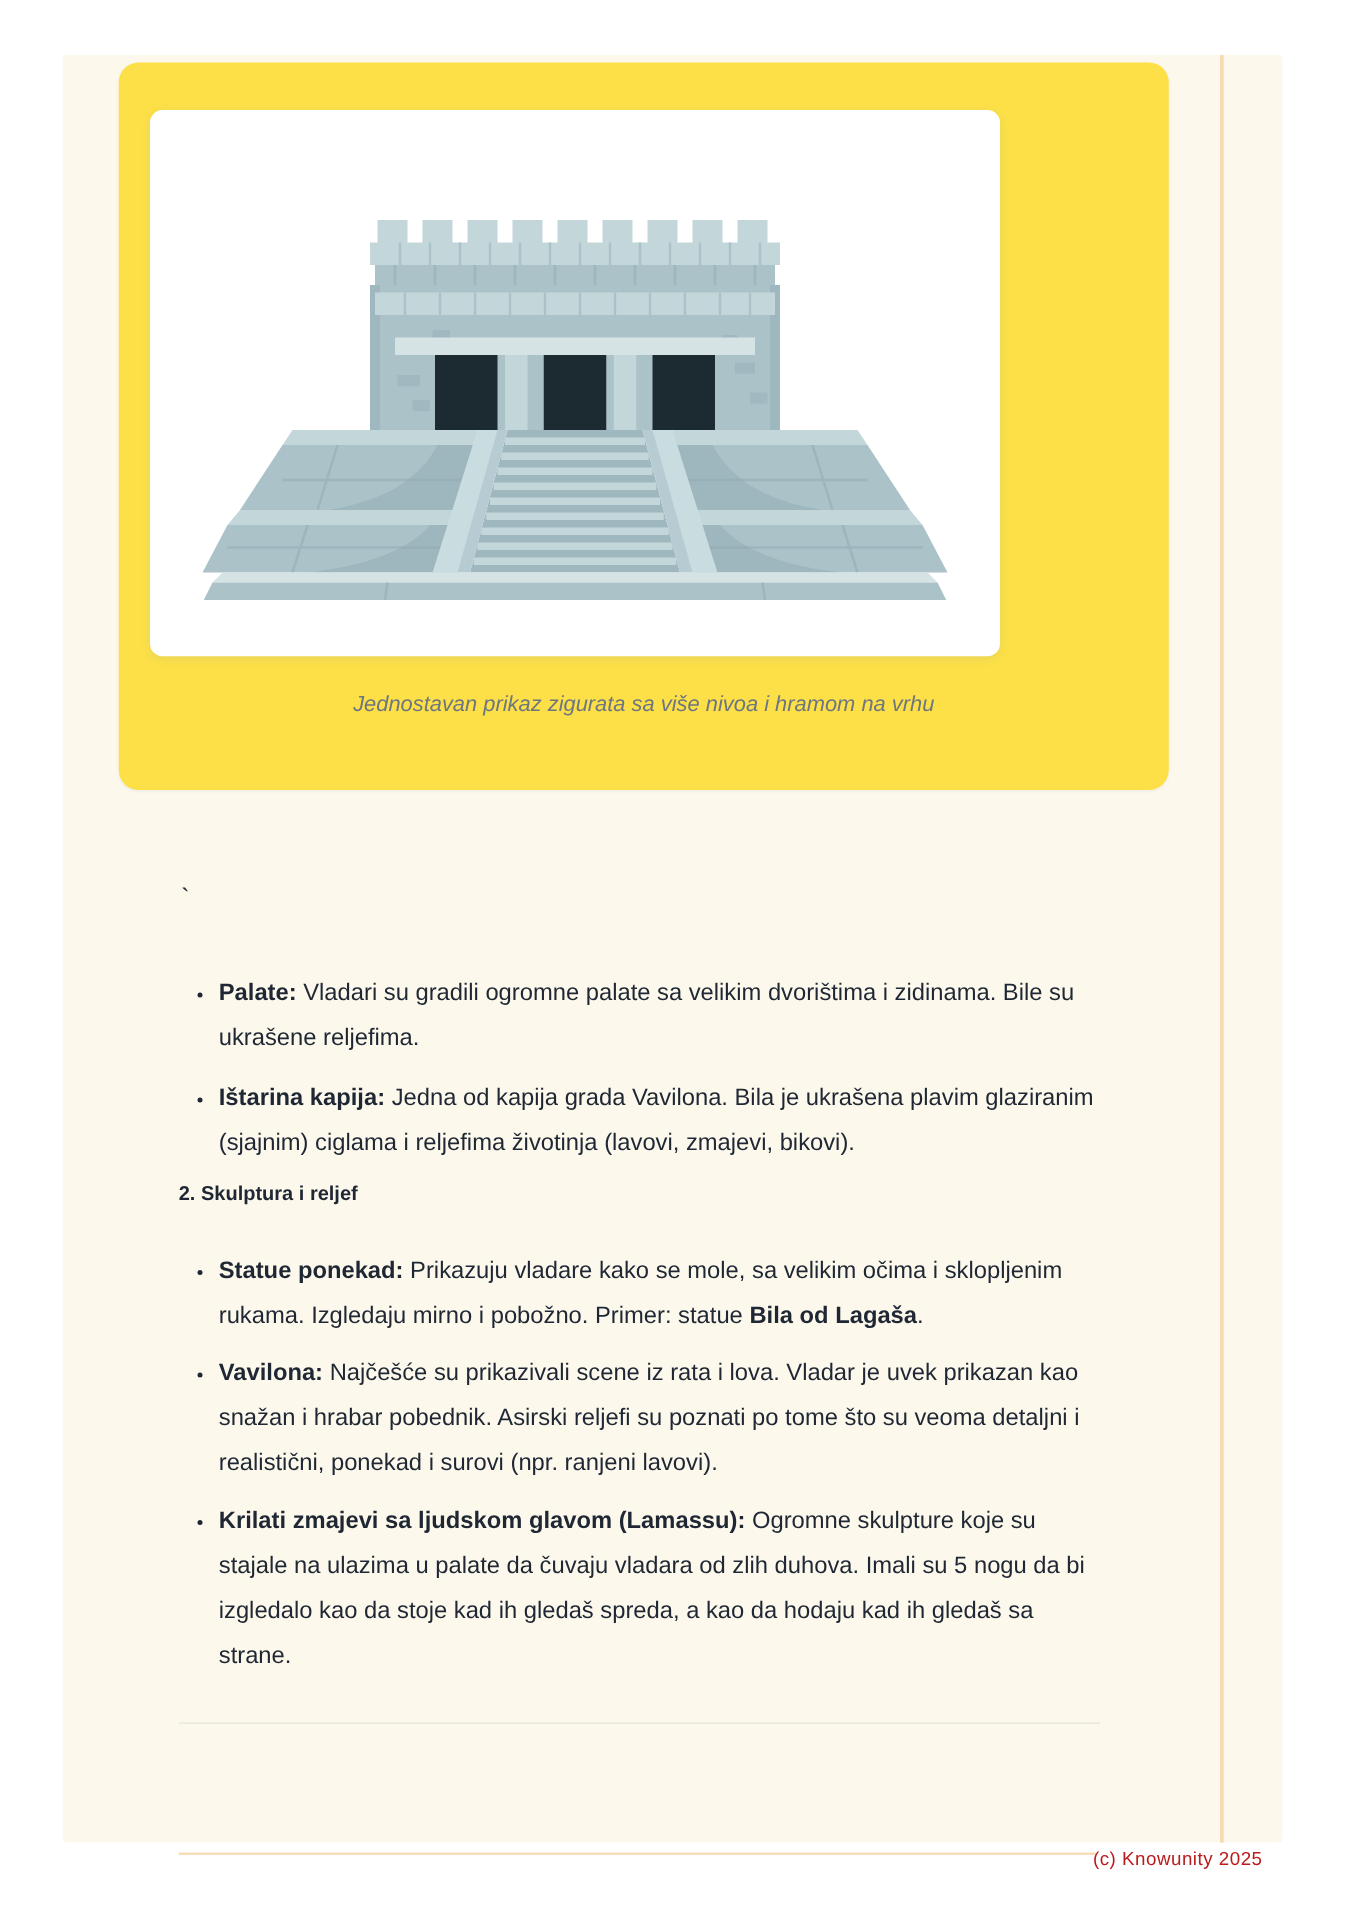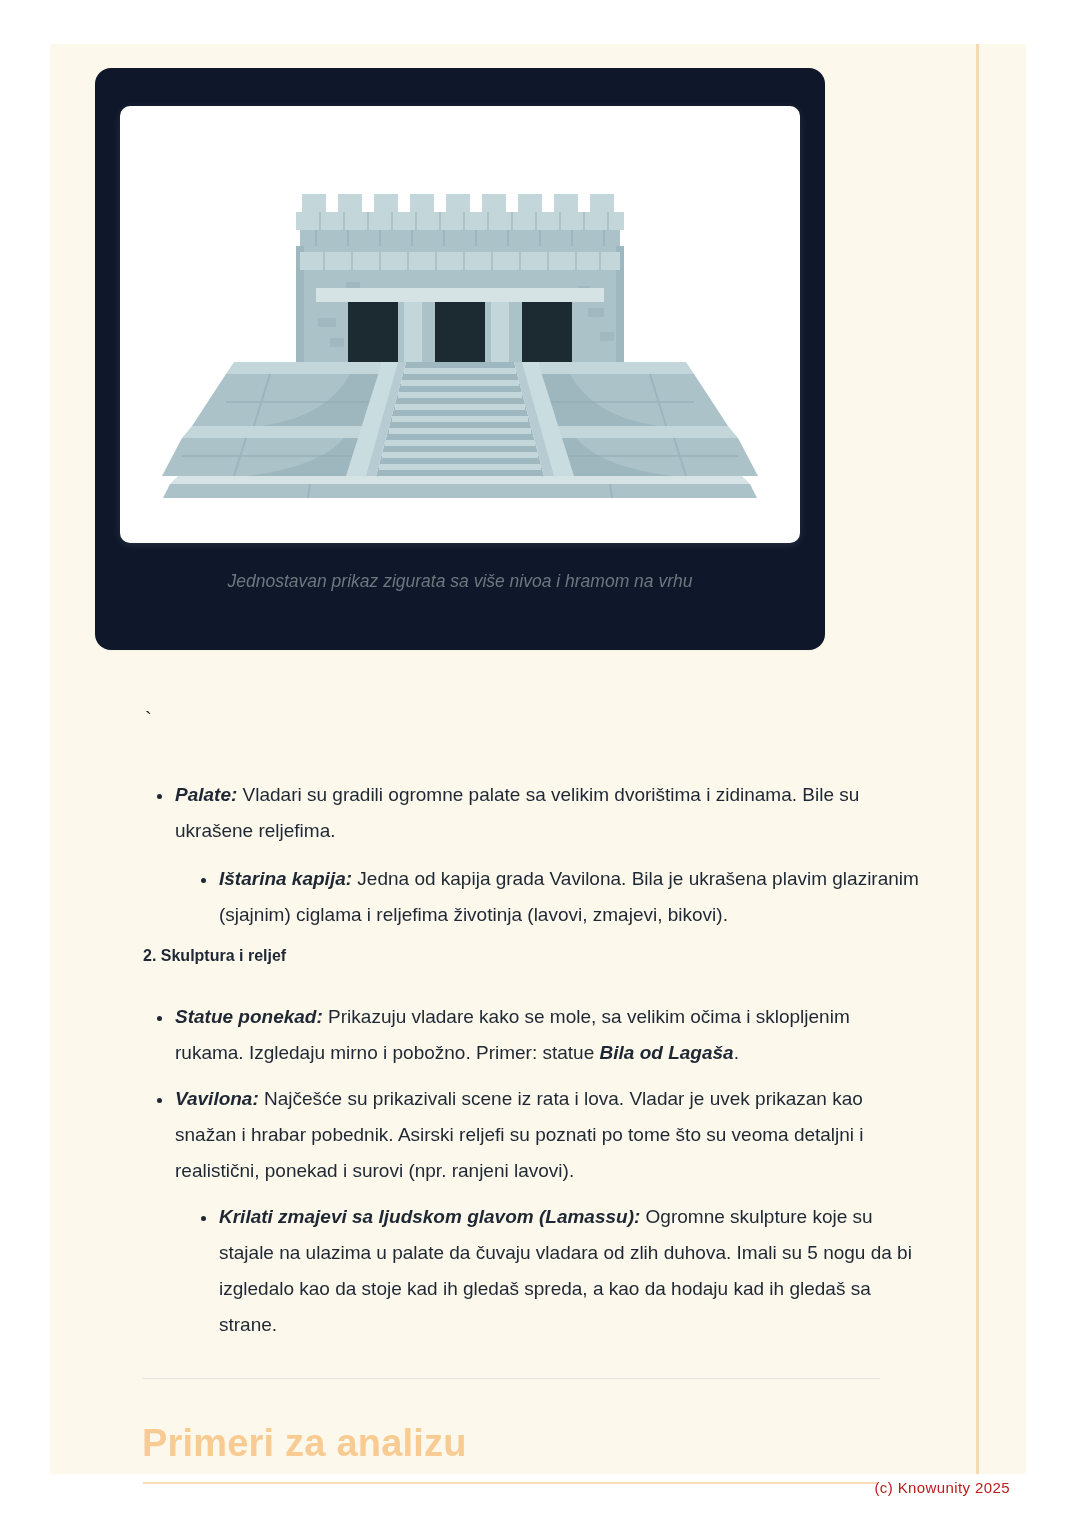"Jednostavan prikaz zigurata sa više" .figure-card { background: #0f172a -> #fde047; top: 24px -> 6px; width: 730px -> 840px }
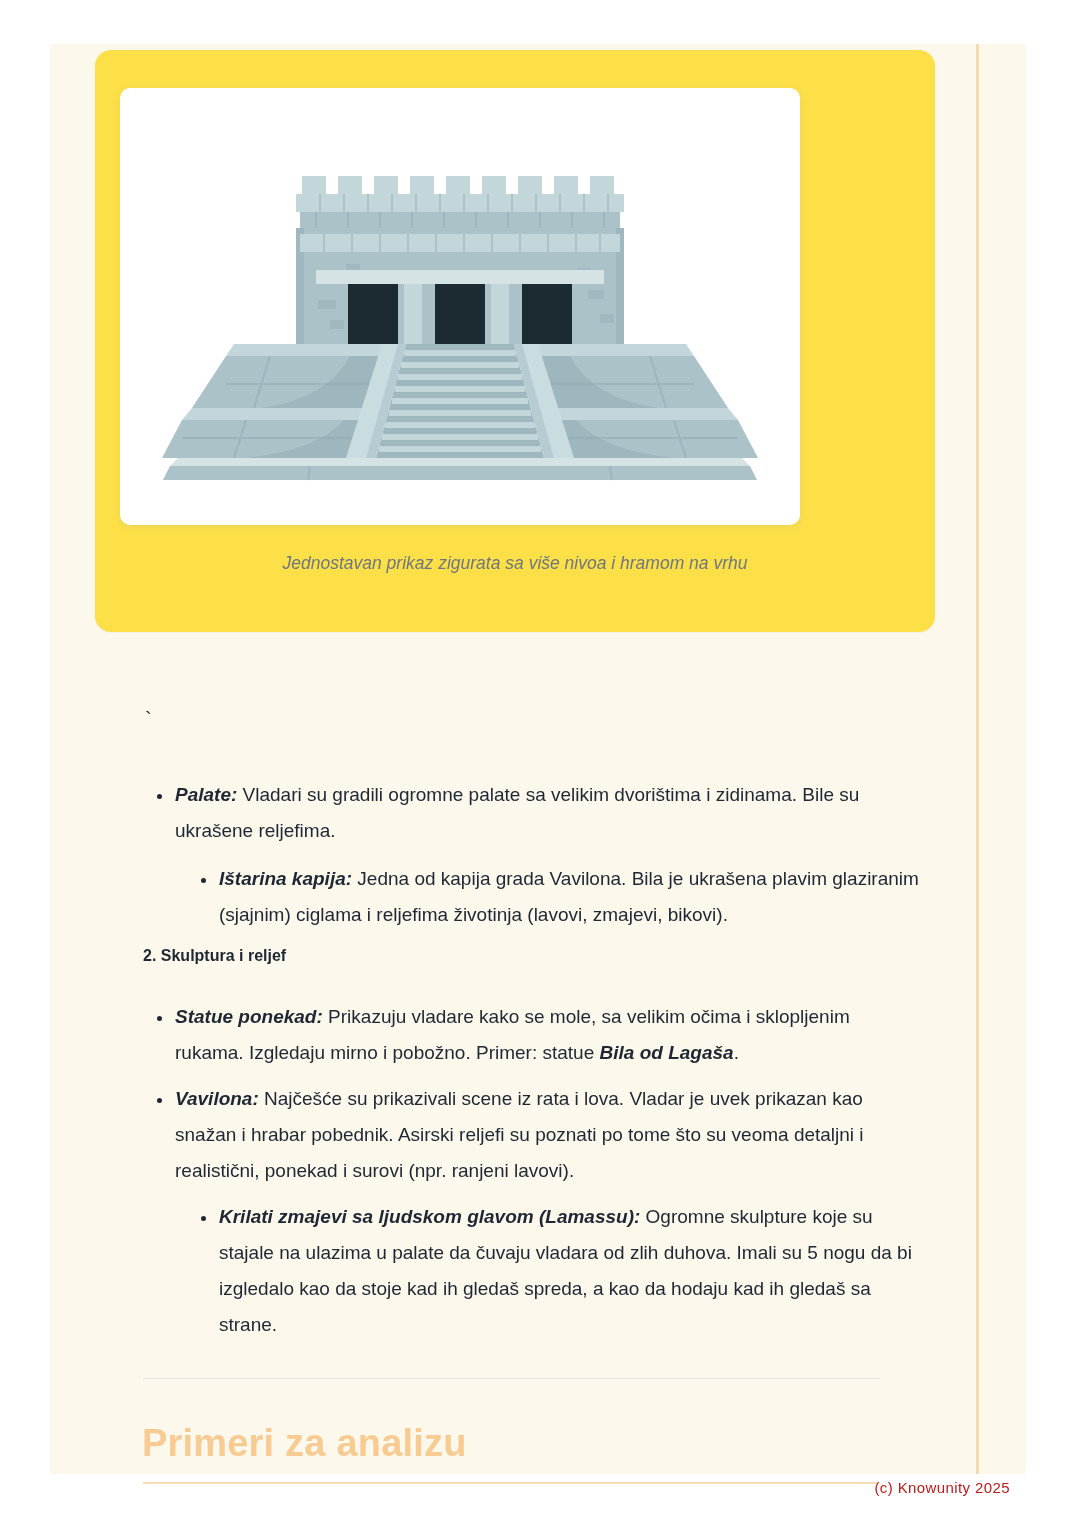"Palate:" strong { font-style: italic -> none }
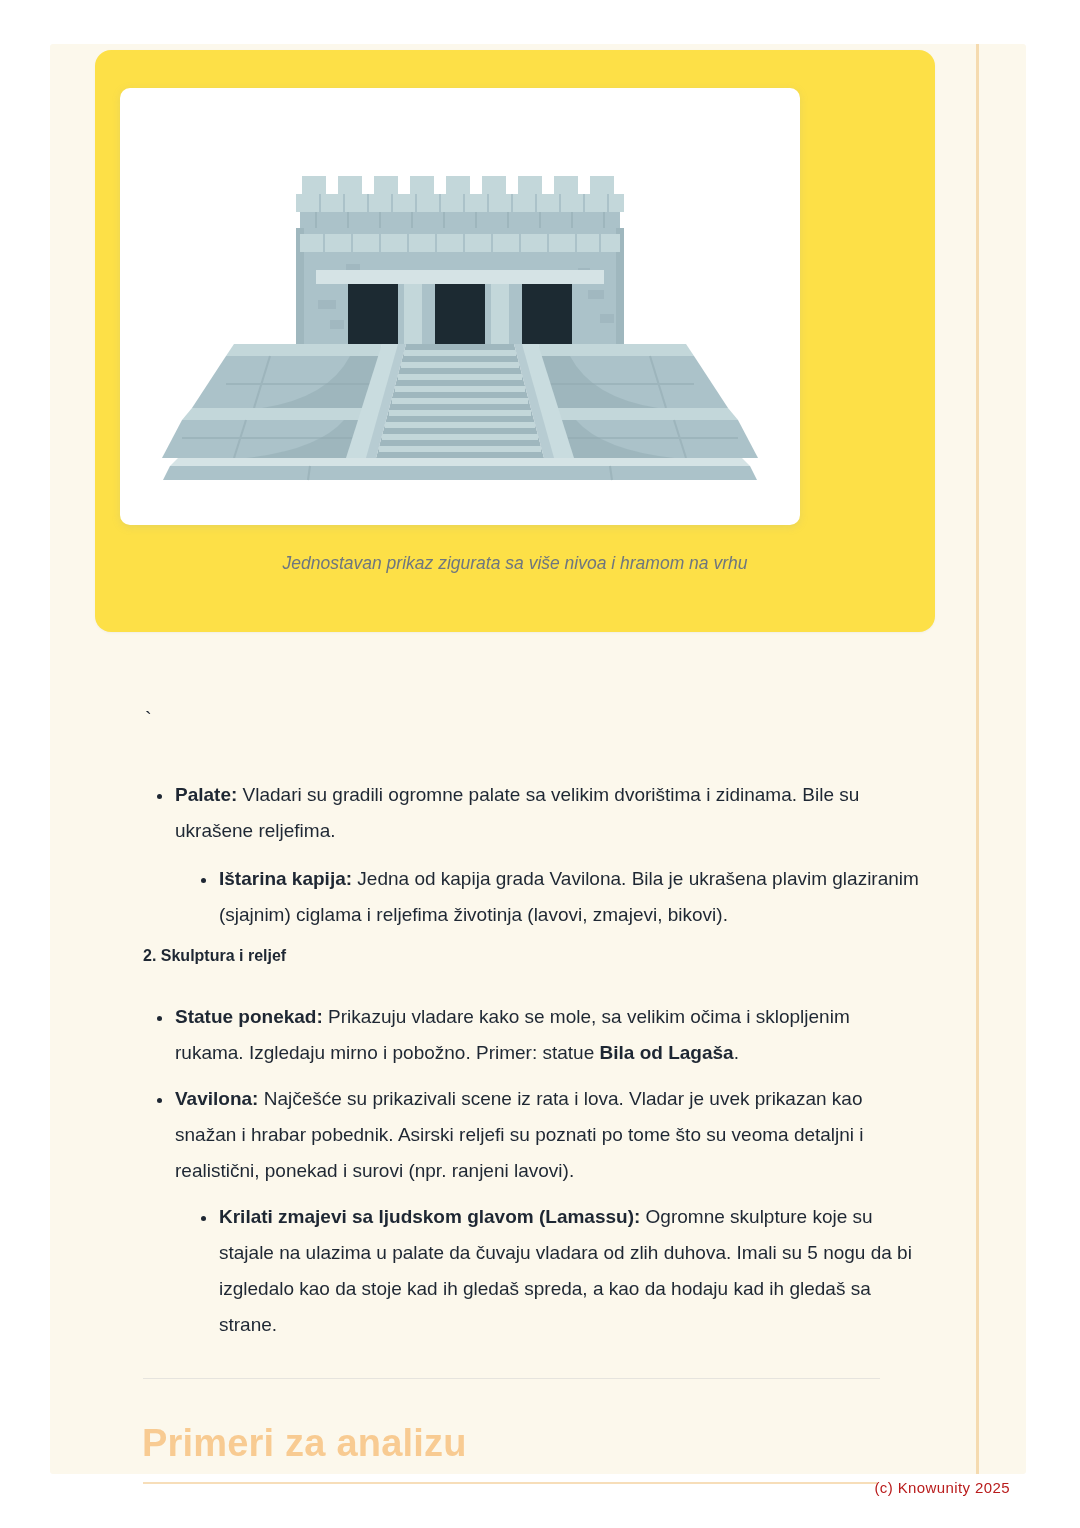"Ištarina kapija: Jedna od kapija" .doc-list li:last-child { margin-left: 44px -> none }
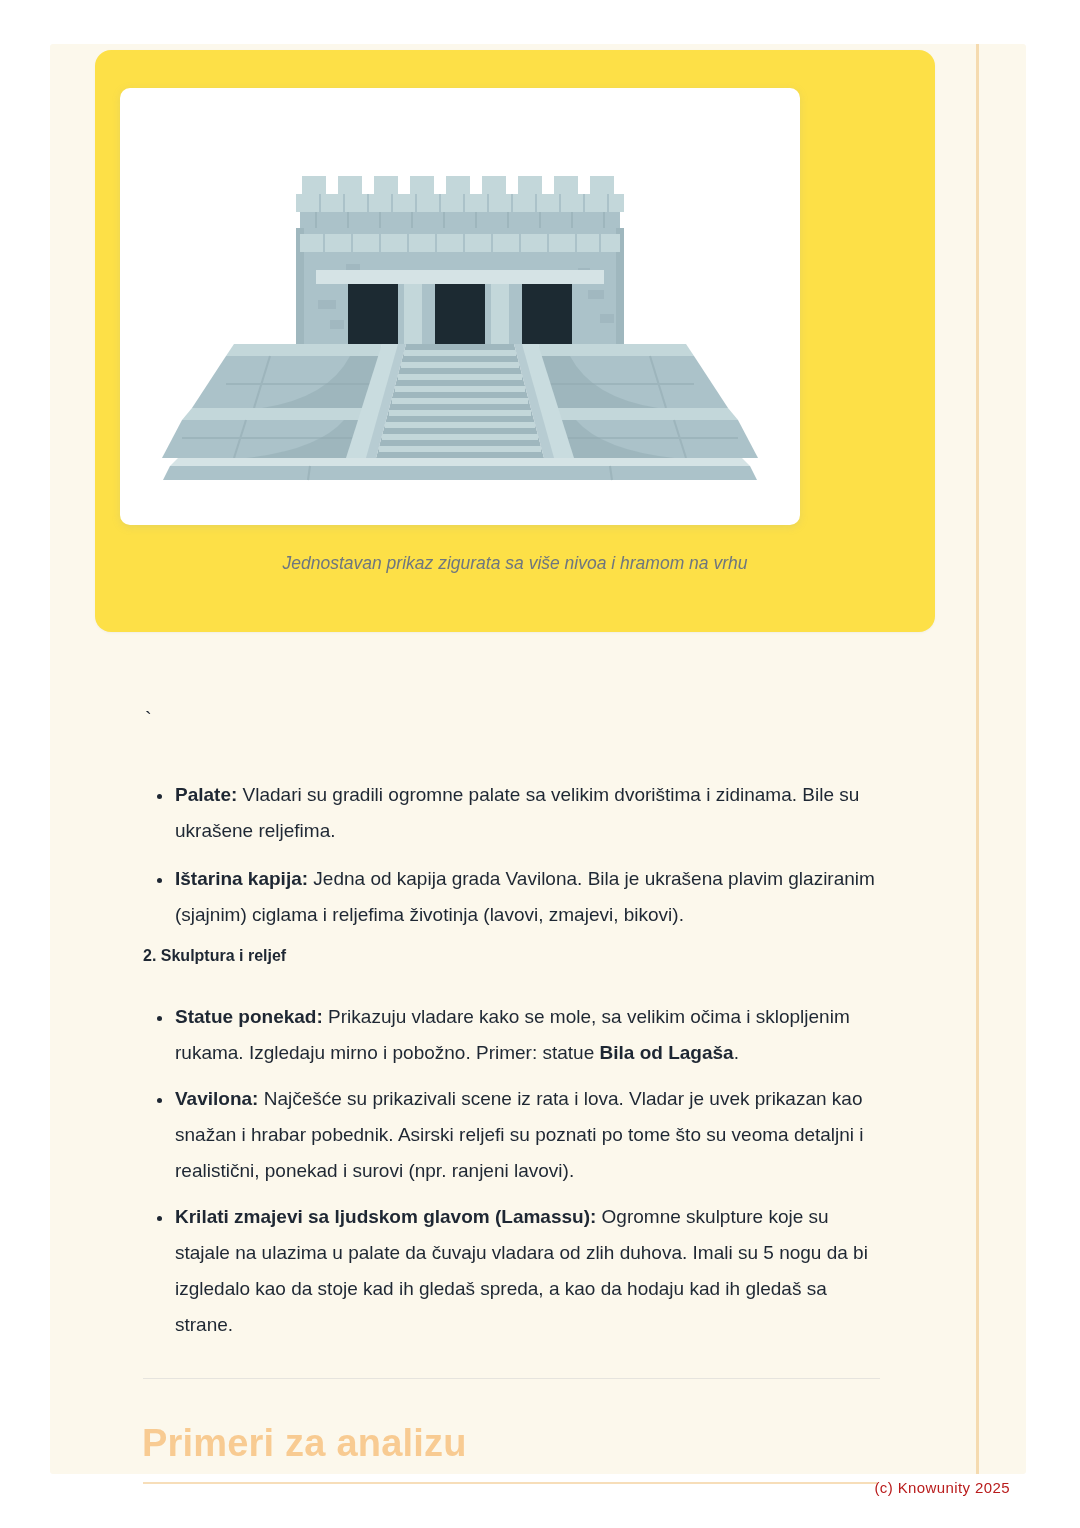"Primeri za analizu" div.section-title { html: <div>Primeri za analizu</div> -> none }
